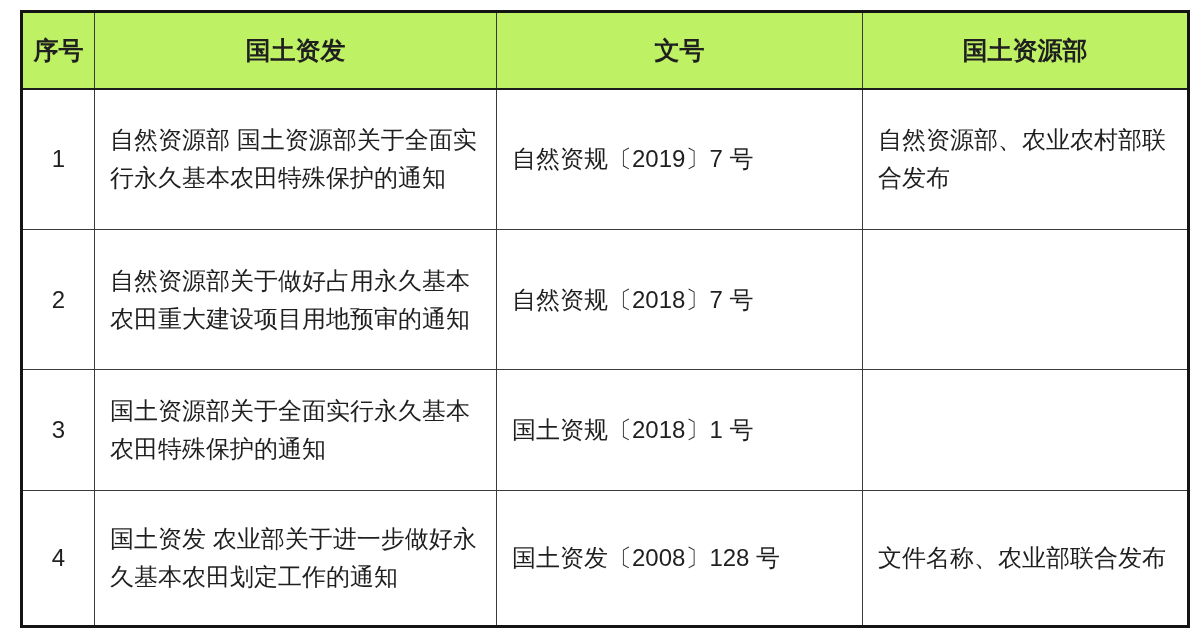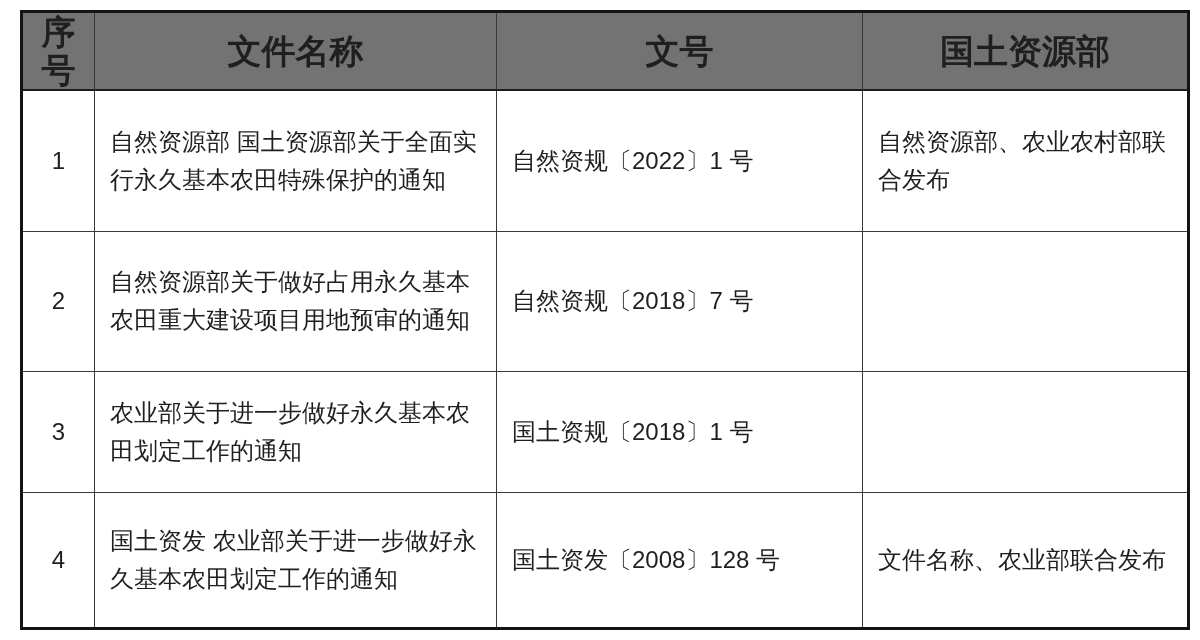"序号" .doc-table thead th { background: #737373 -> #bef264; font-size: 34px -> 25px }
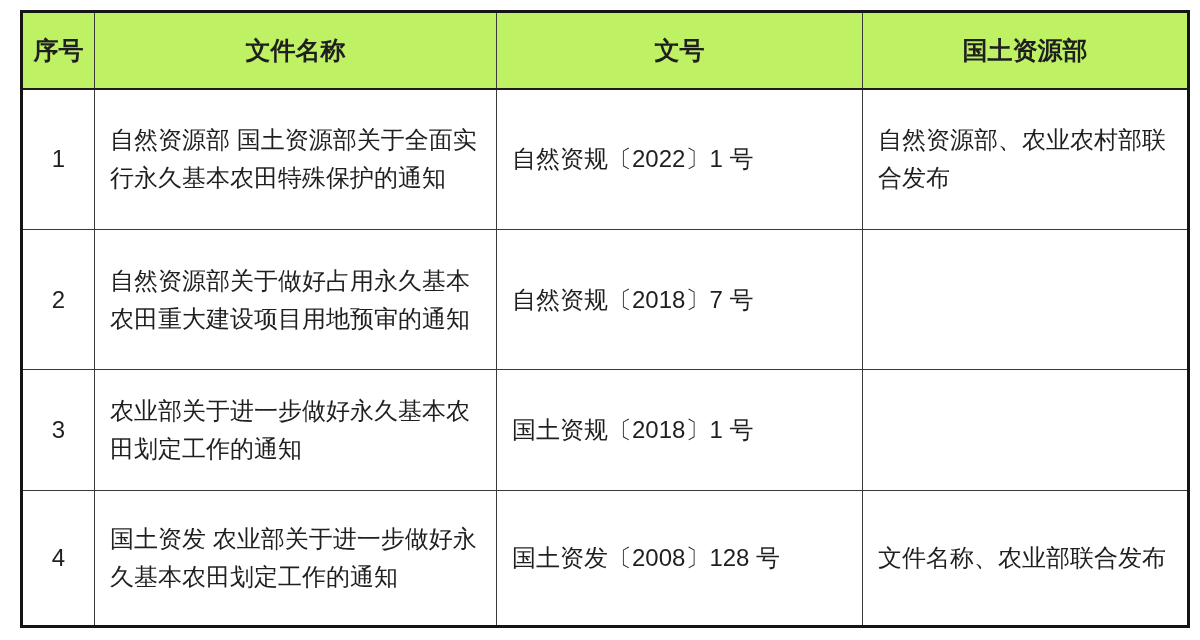"文件名称" th { text: 文件名称 -> 国土资发 }
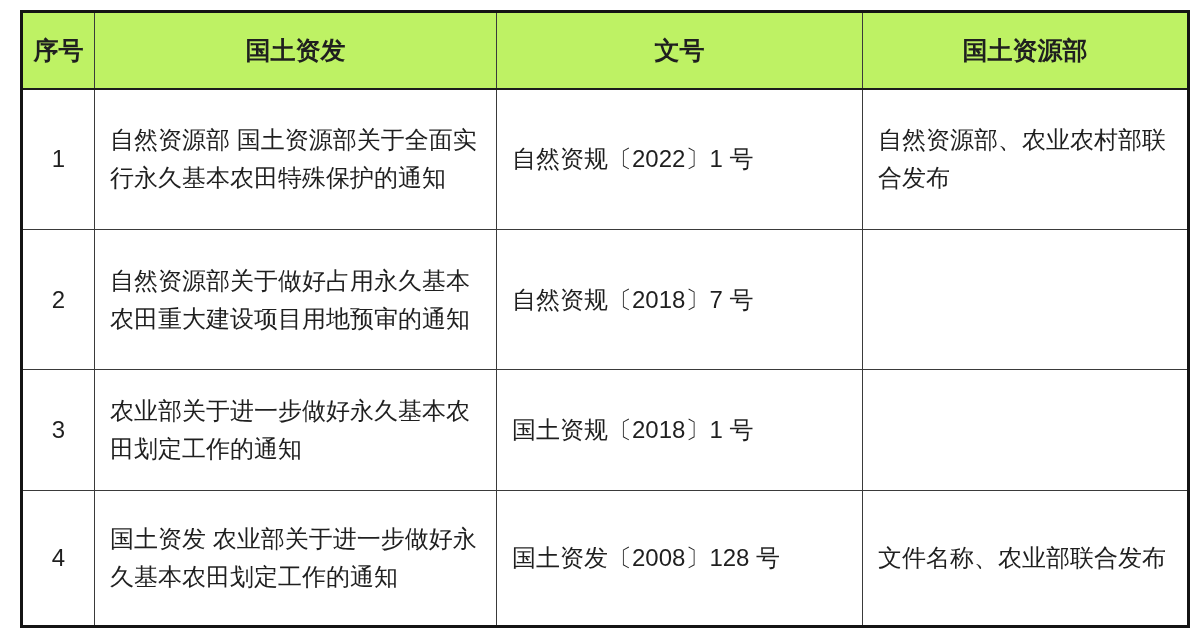"自然资规〔2022〕1 号" td { text: 2022〕1 -> 2019〕7 }
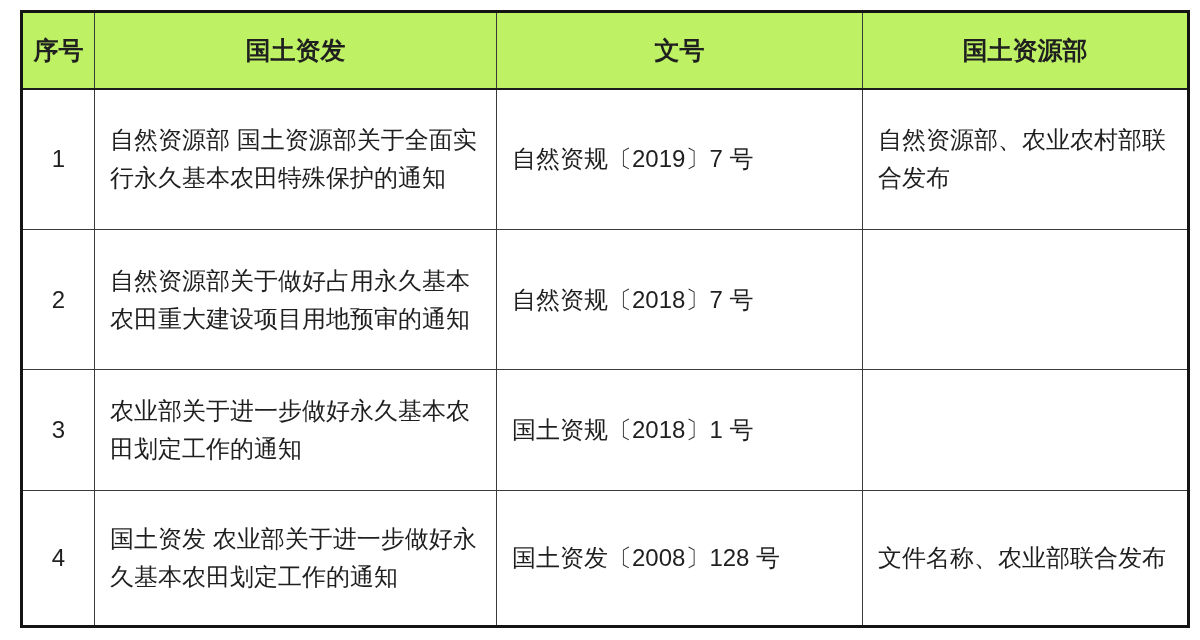"农业部关于进一步做好永久基本农田划定工作的通知" td { text: 农业部关于进一步做好永久基本农田划定工作 -> 国土资源部关于全面实行永久基本农田特殊保护 }
